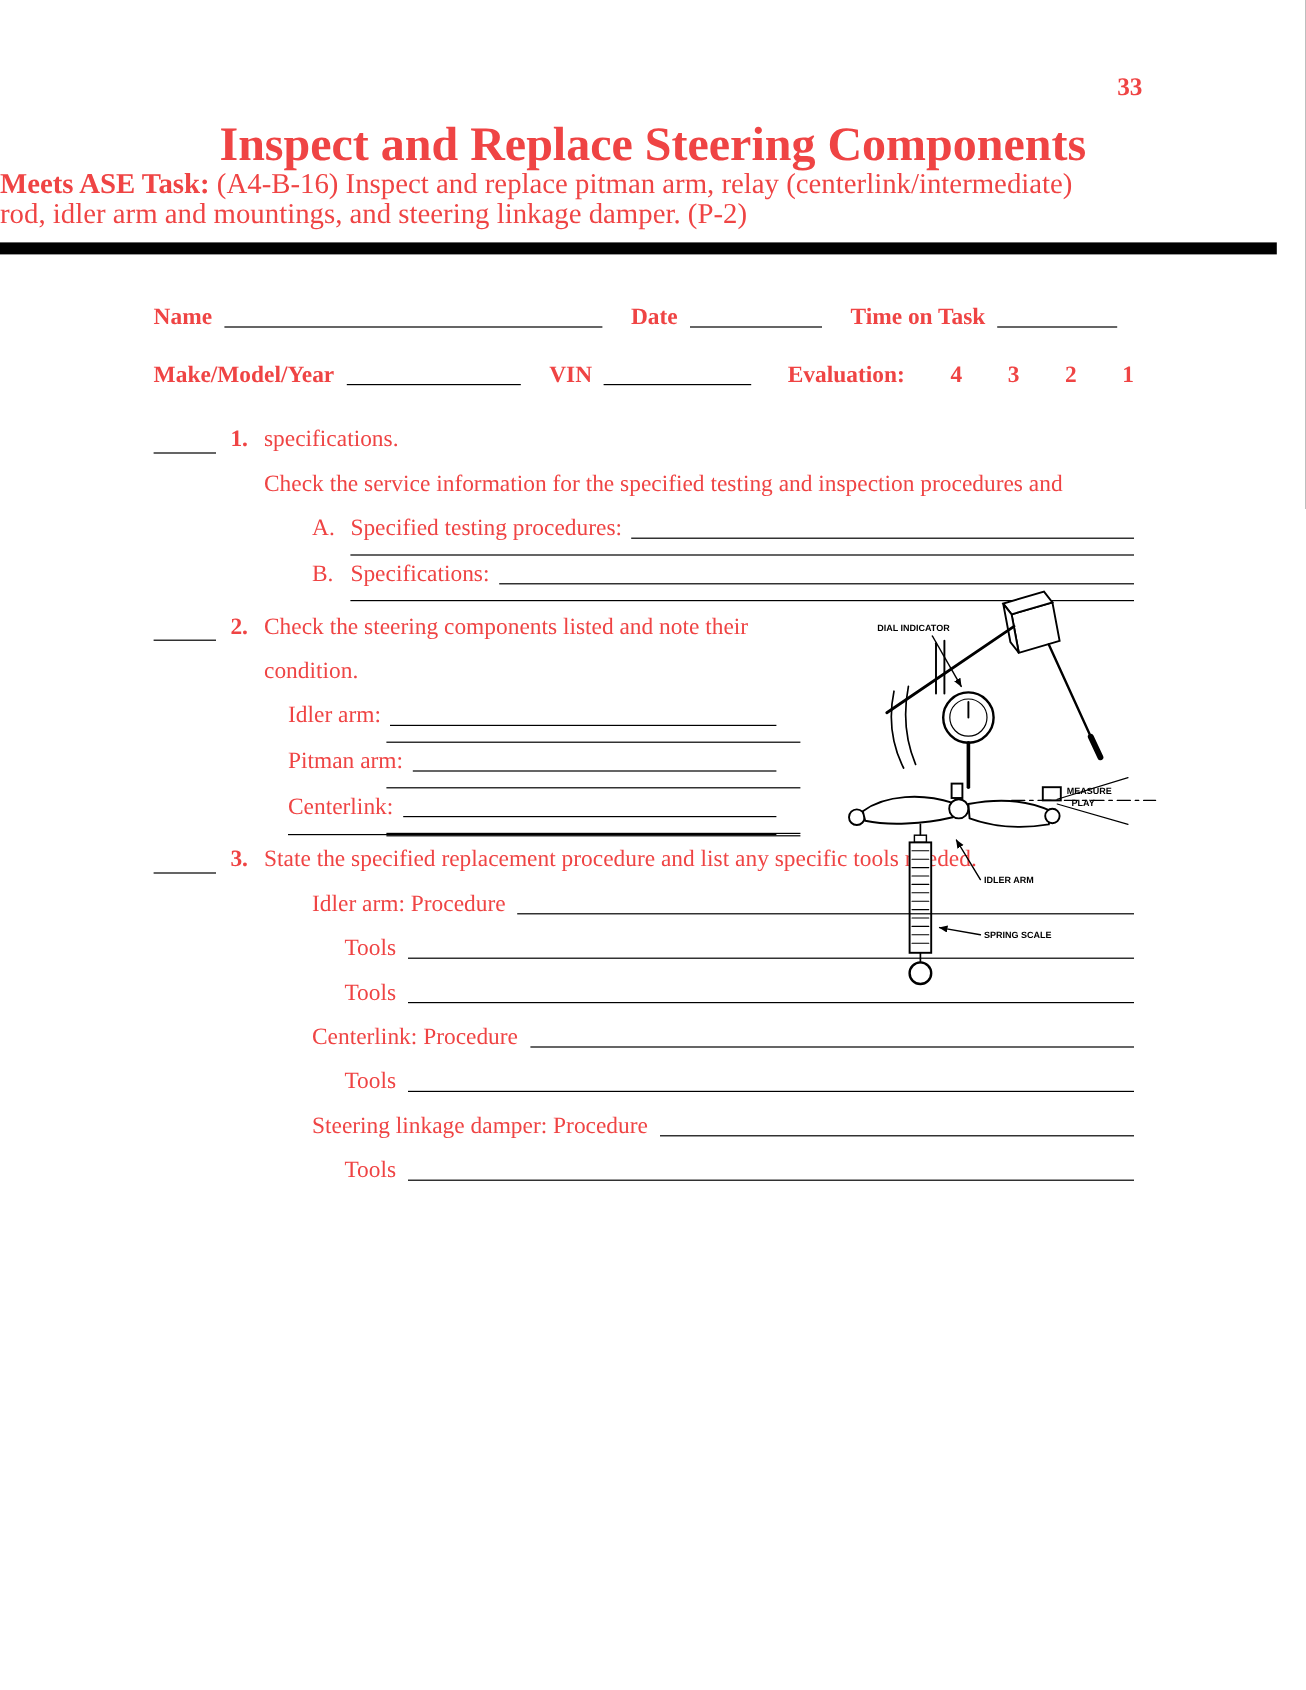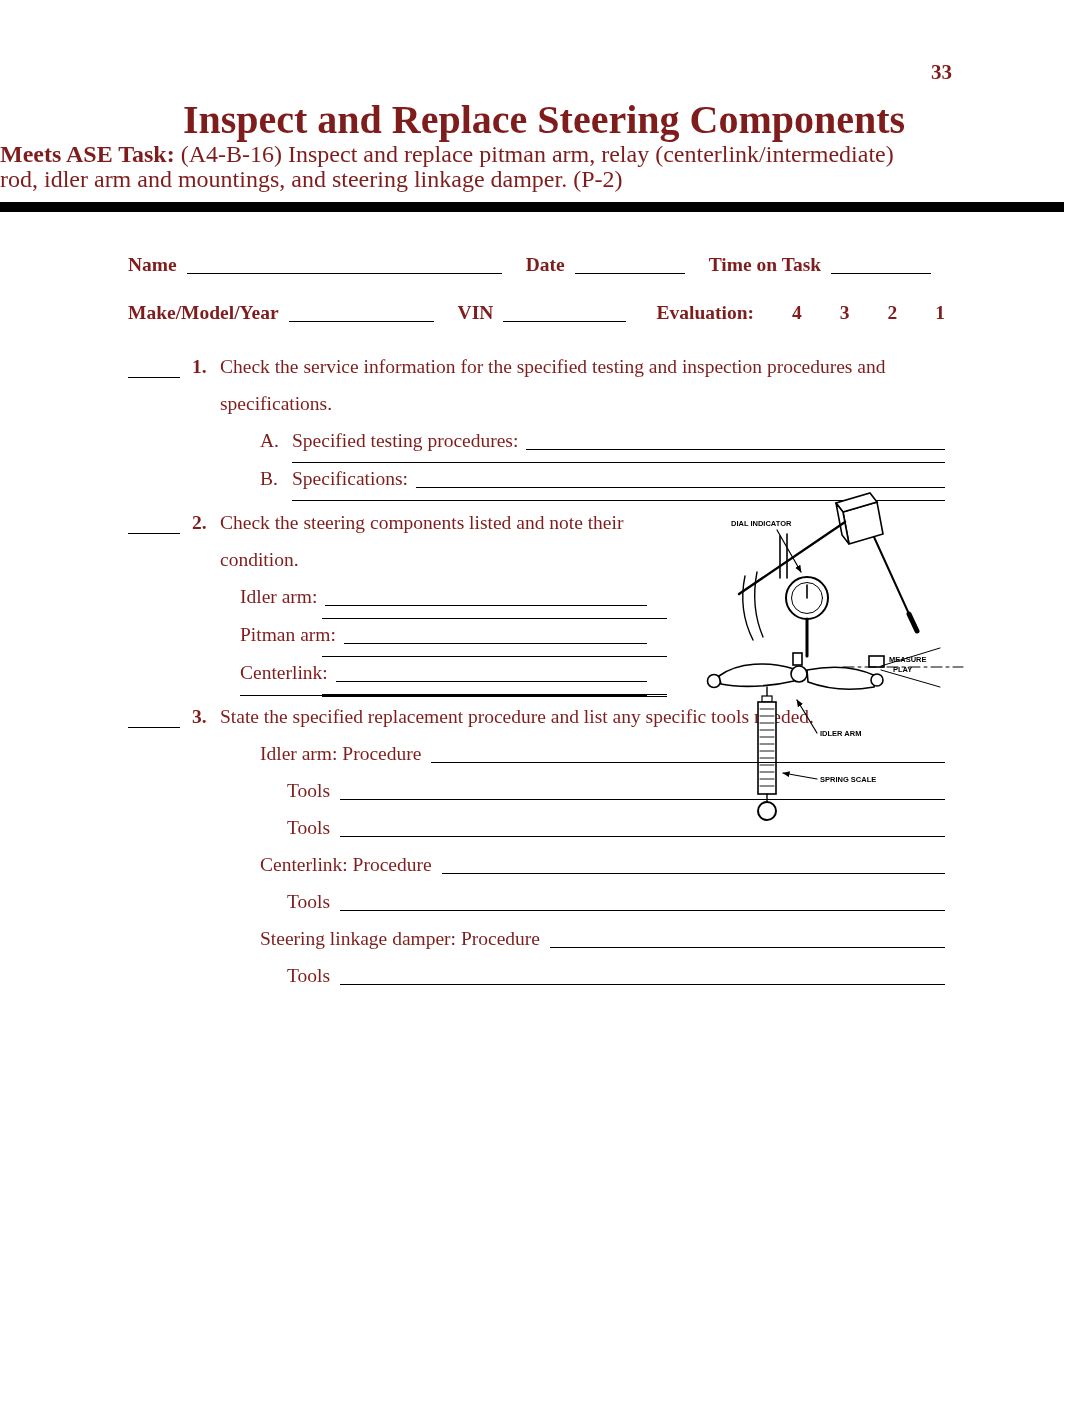"33" .page { color: #7f1d1d -> #ef4444 }
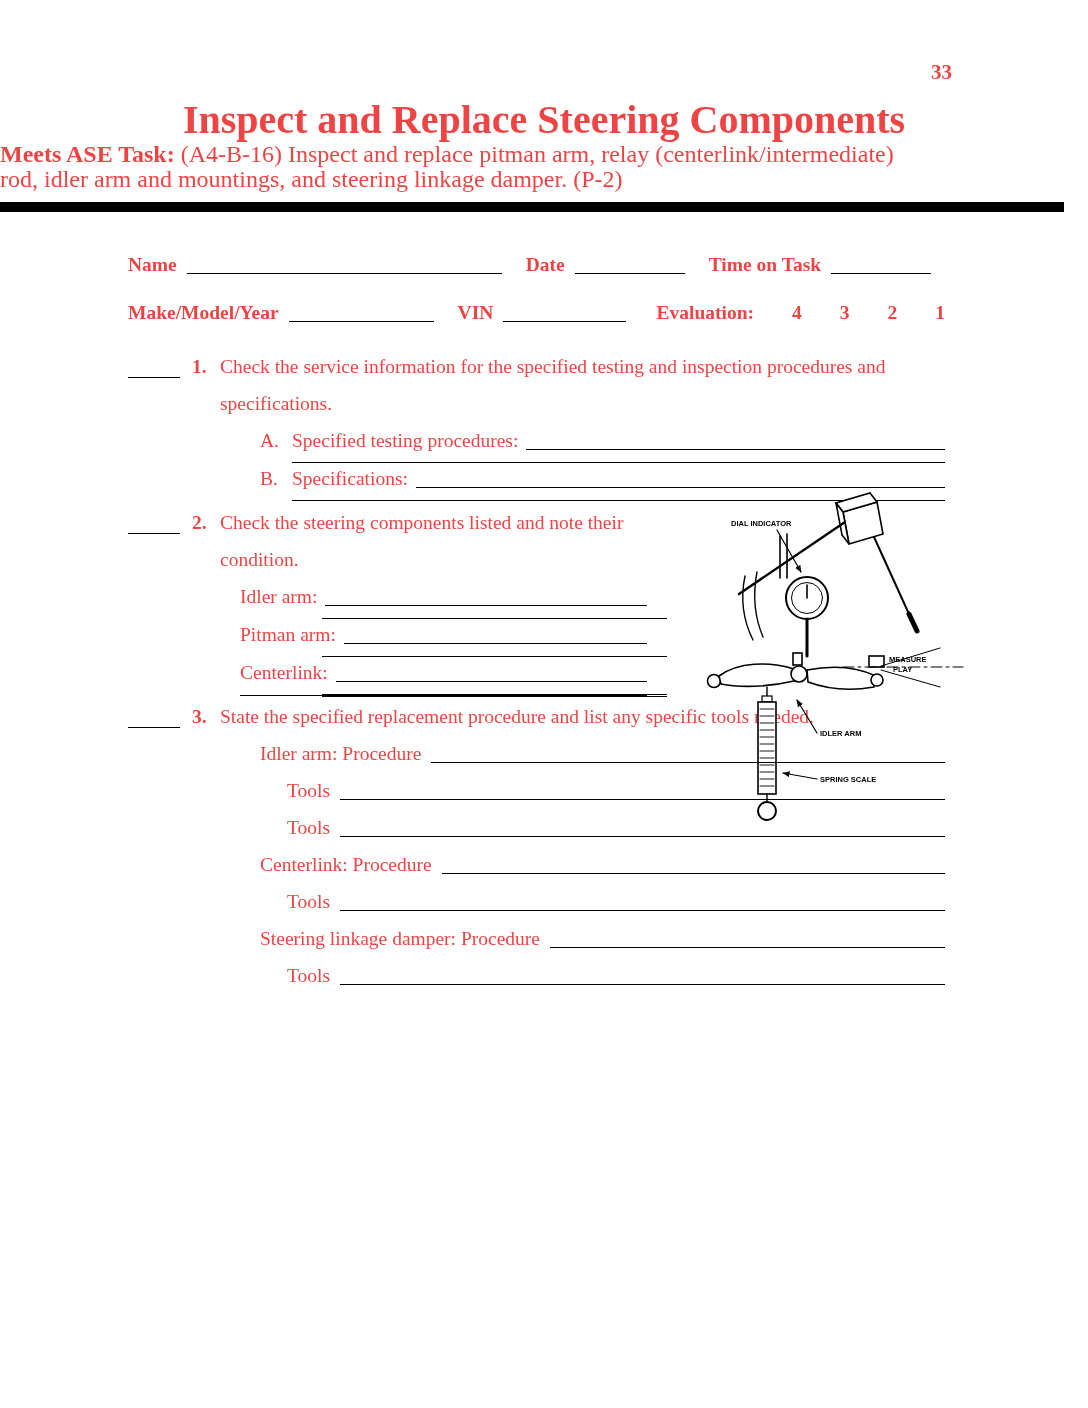"Check the service information for" div { order: before "specifications." -> after "specifications." }
